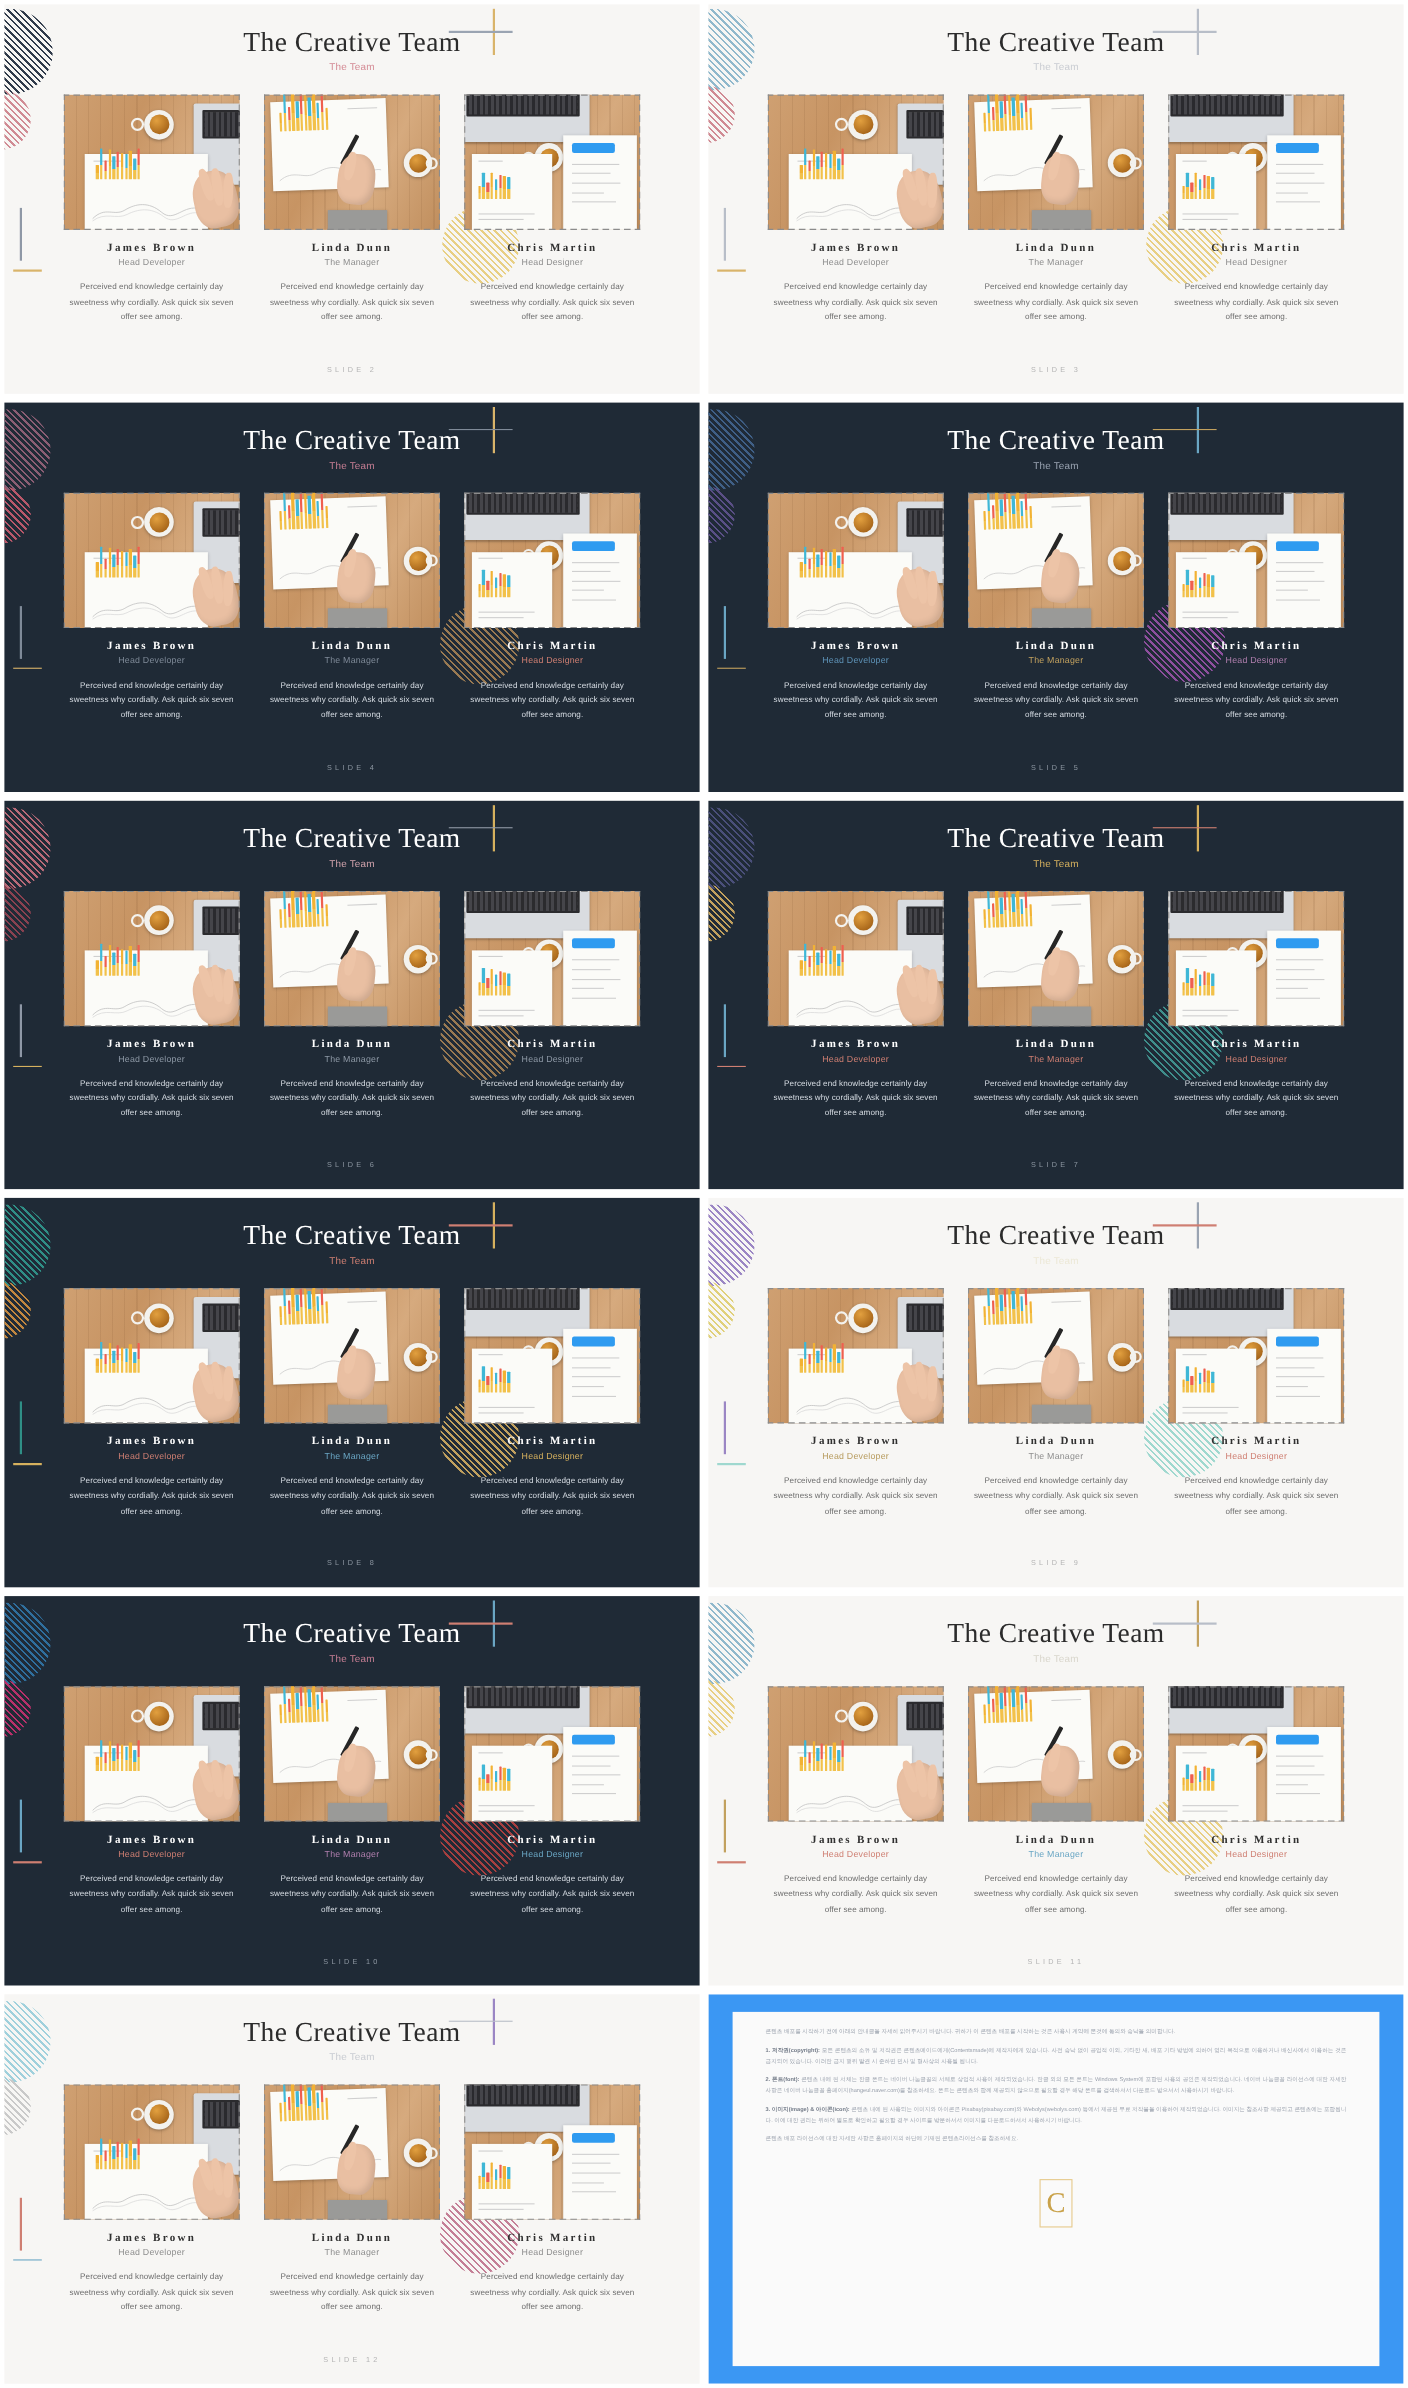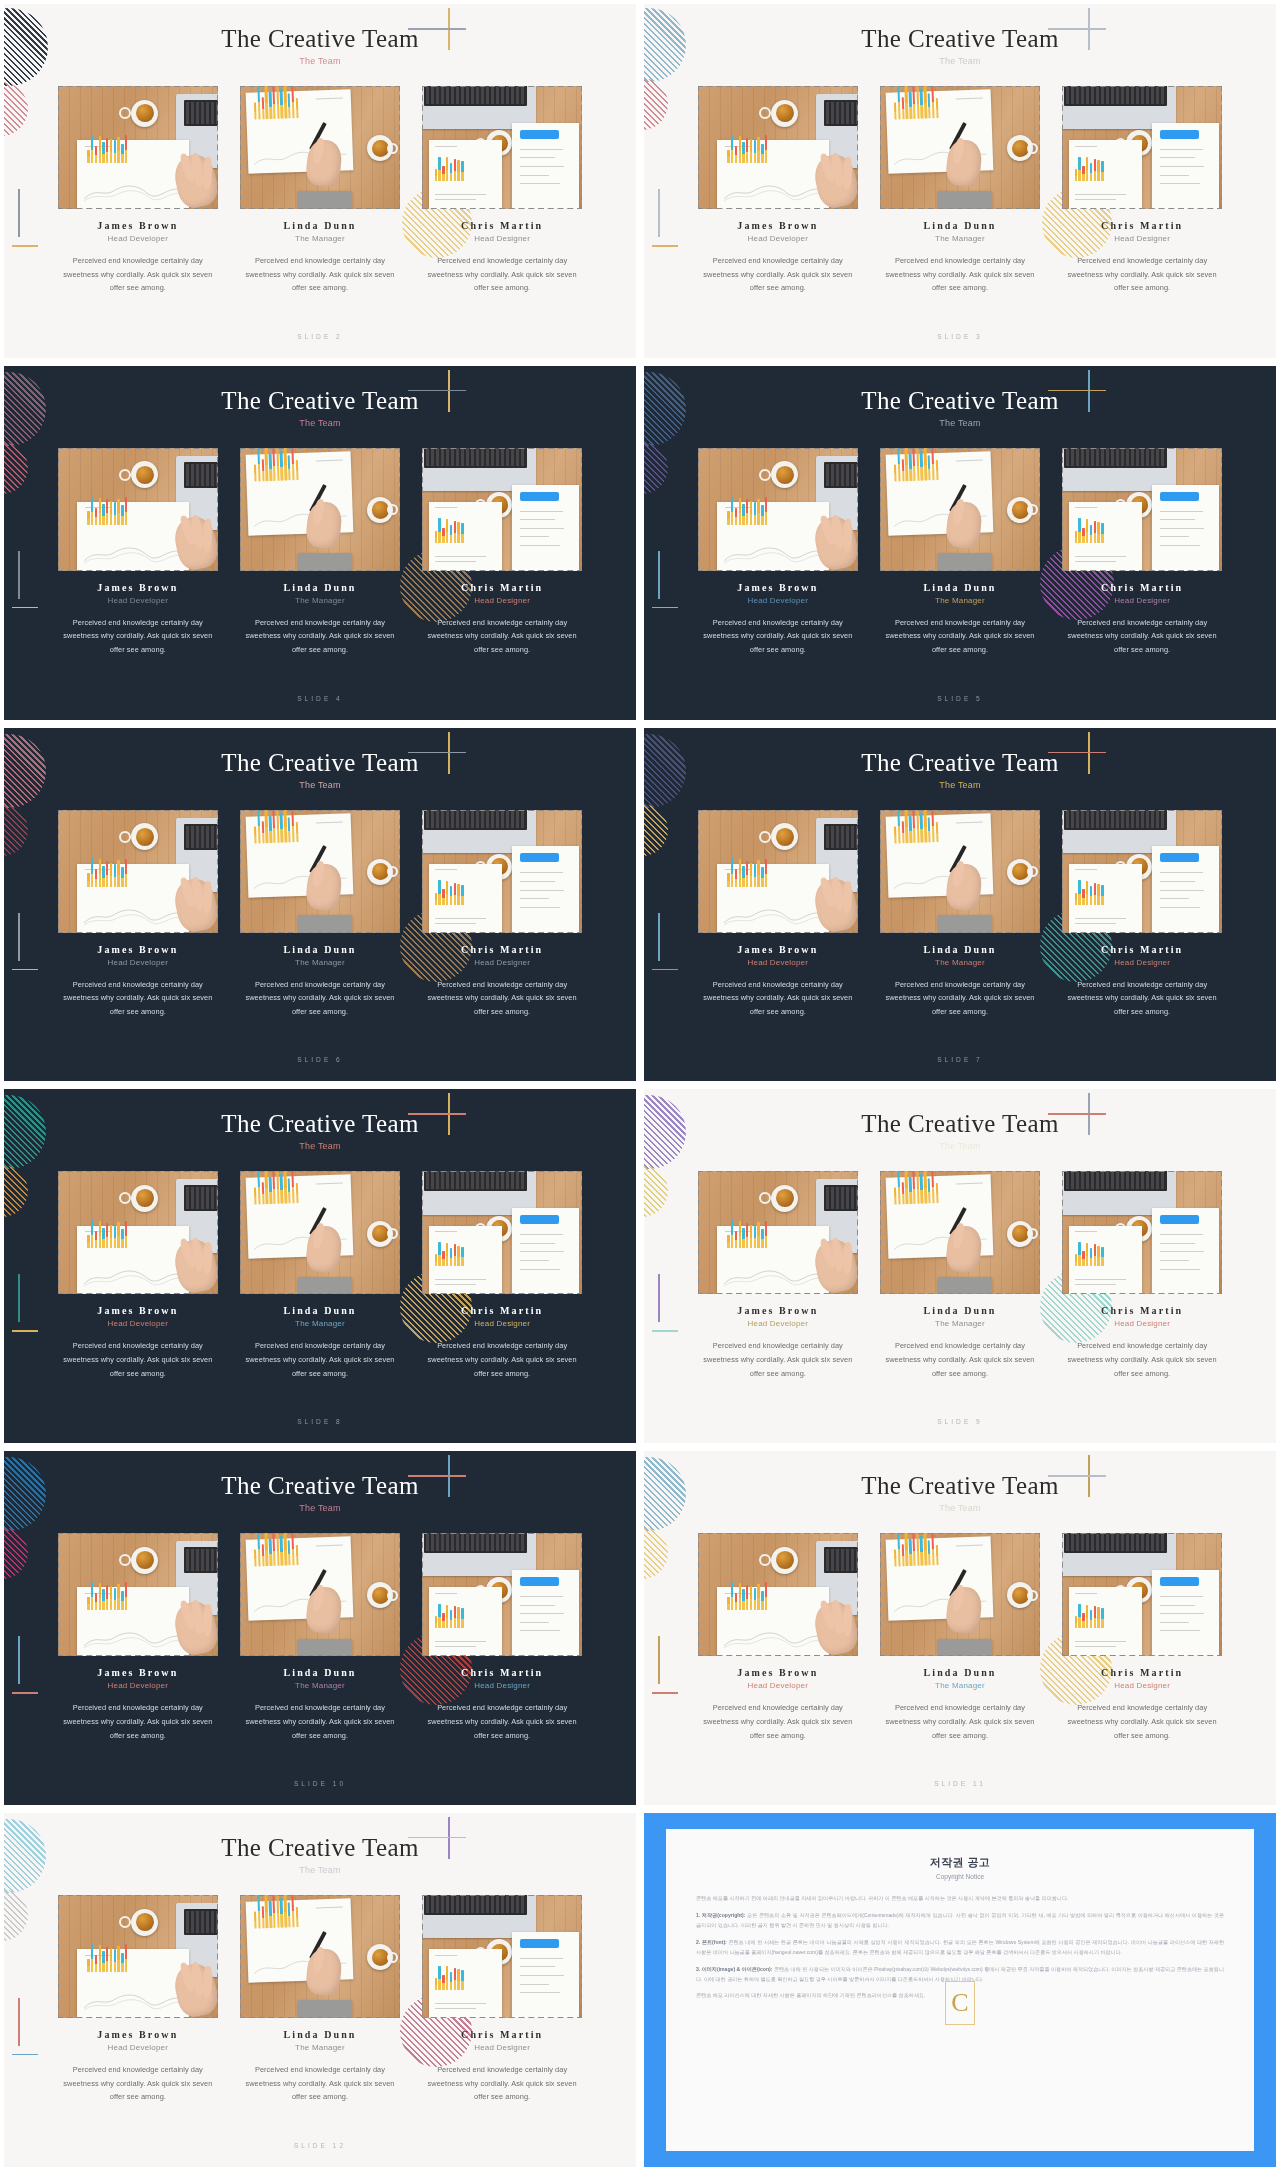"저작권 공고" div.cp-head { html: <div> <div>저작권 공고</div> <div>Copyright Notice</div> </div> -> none }
